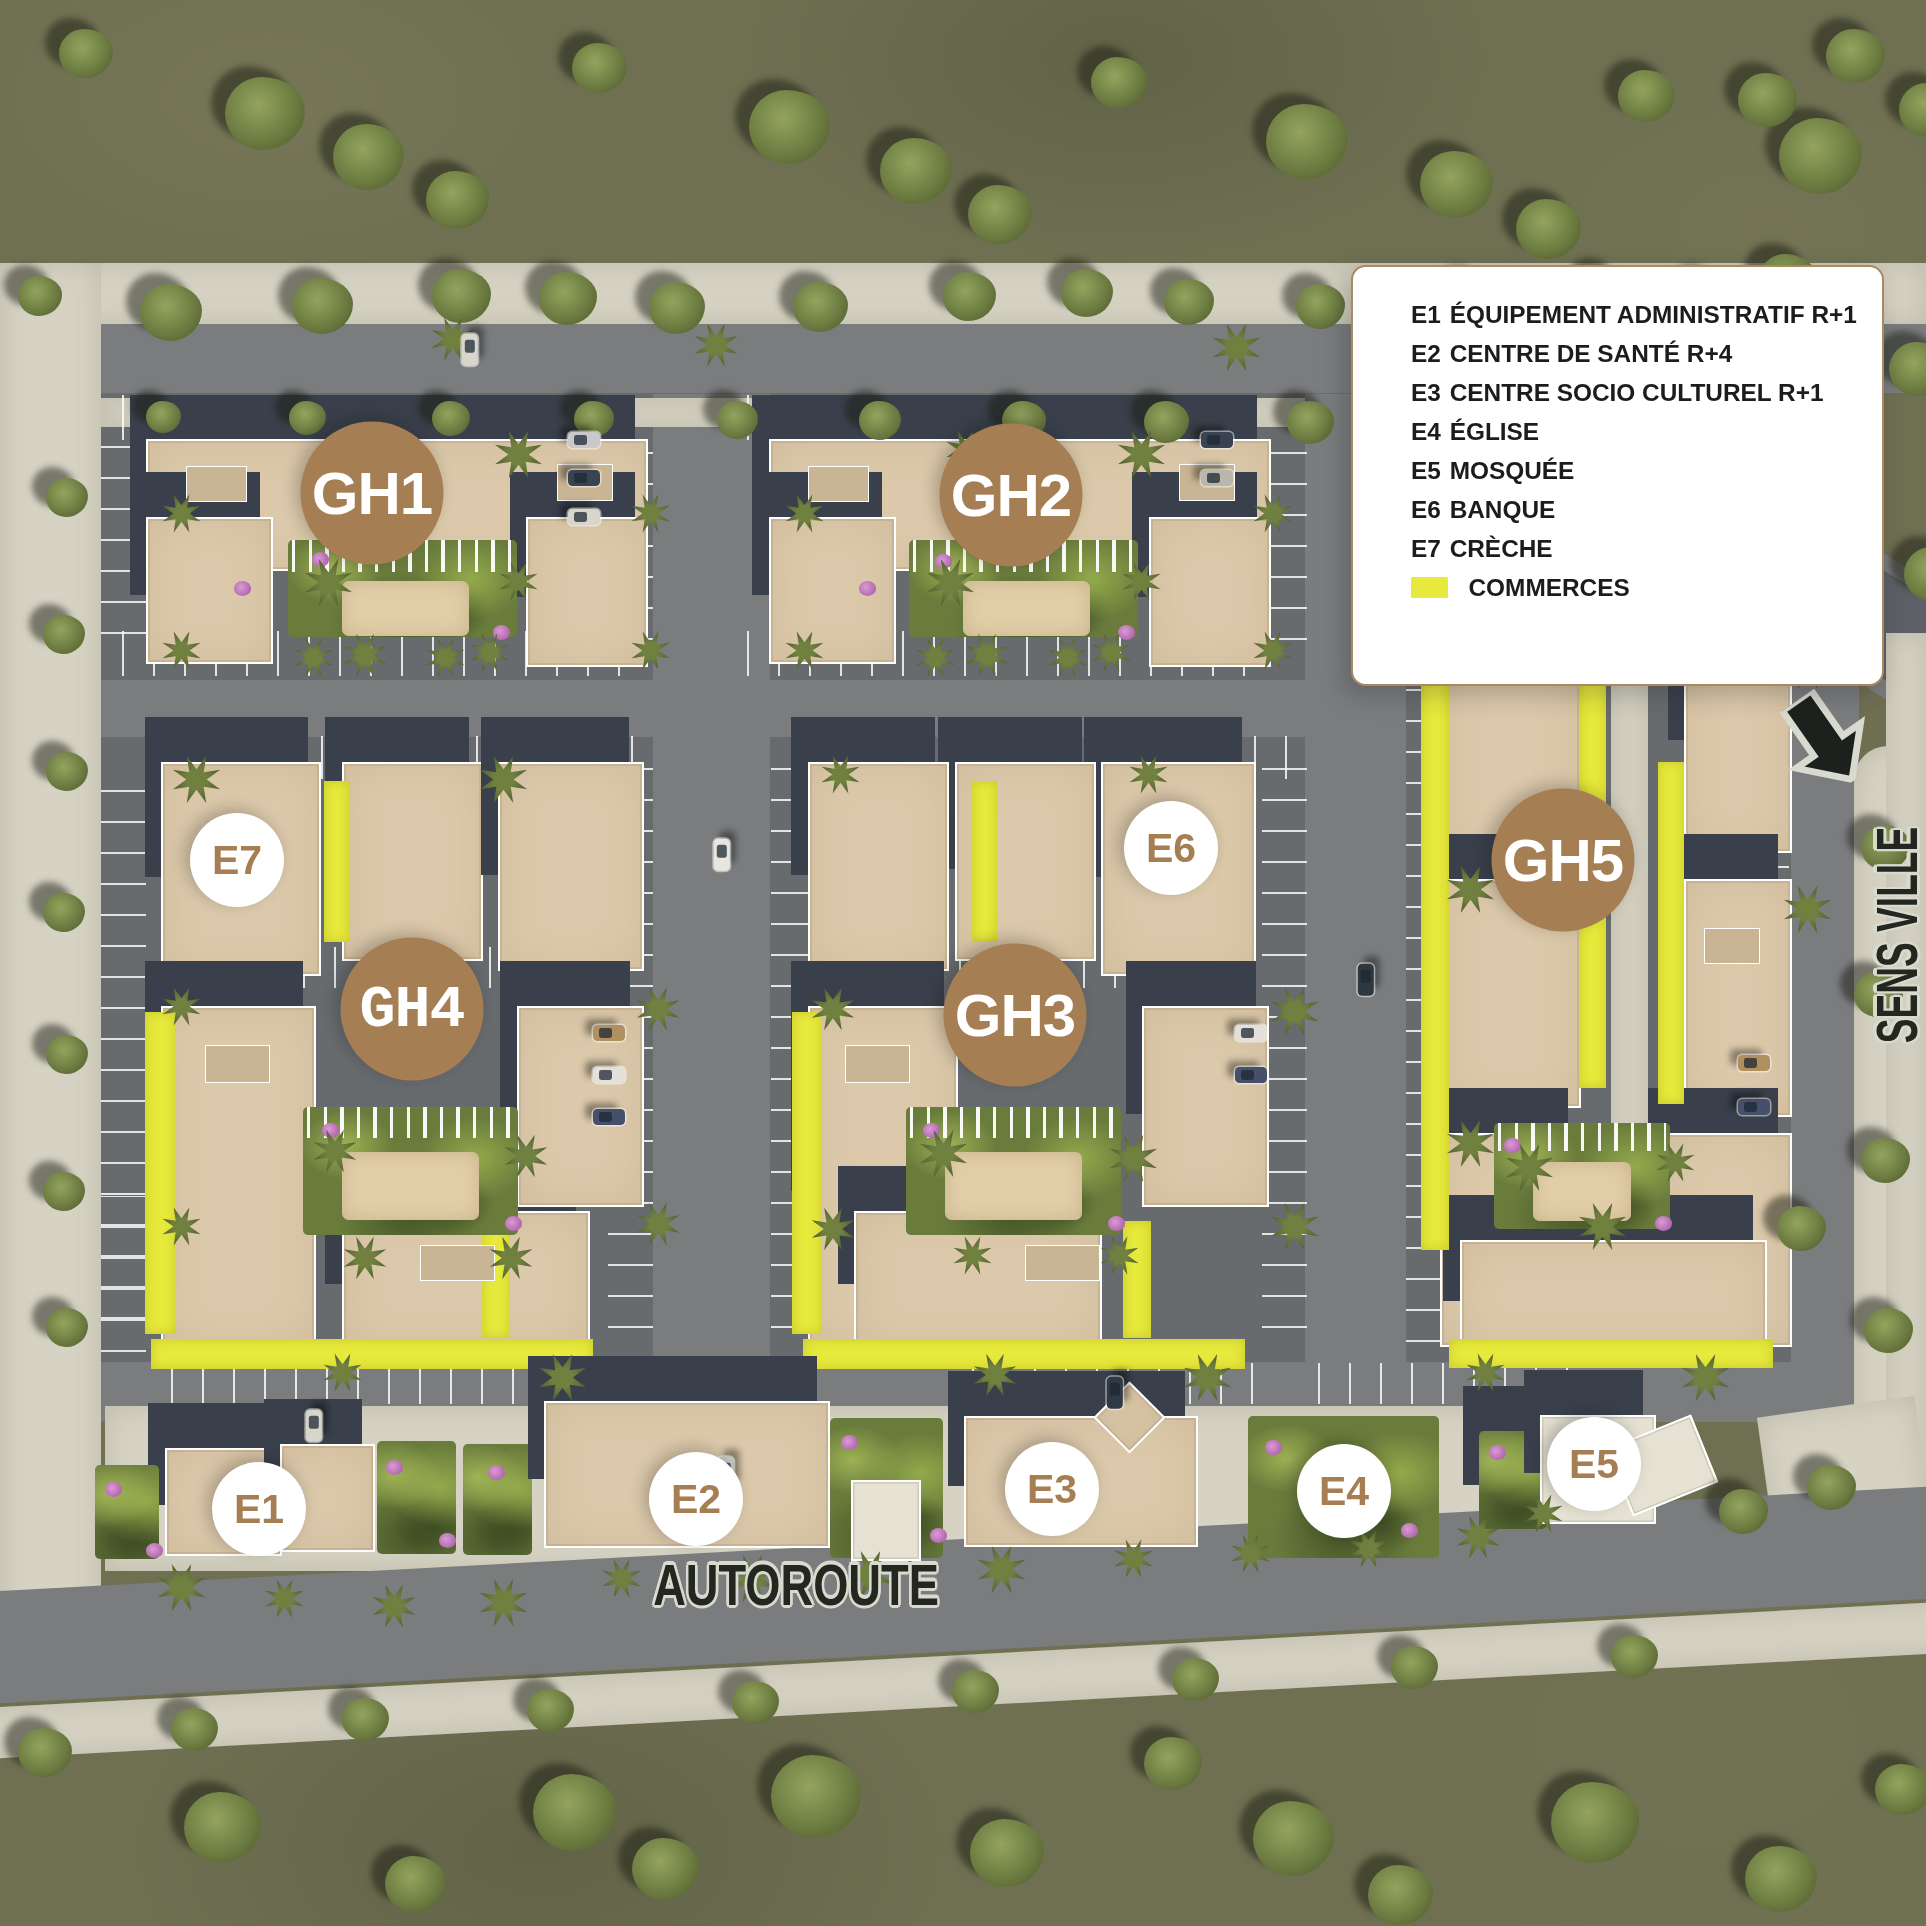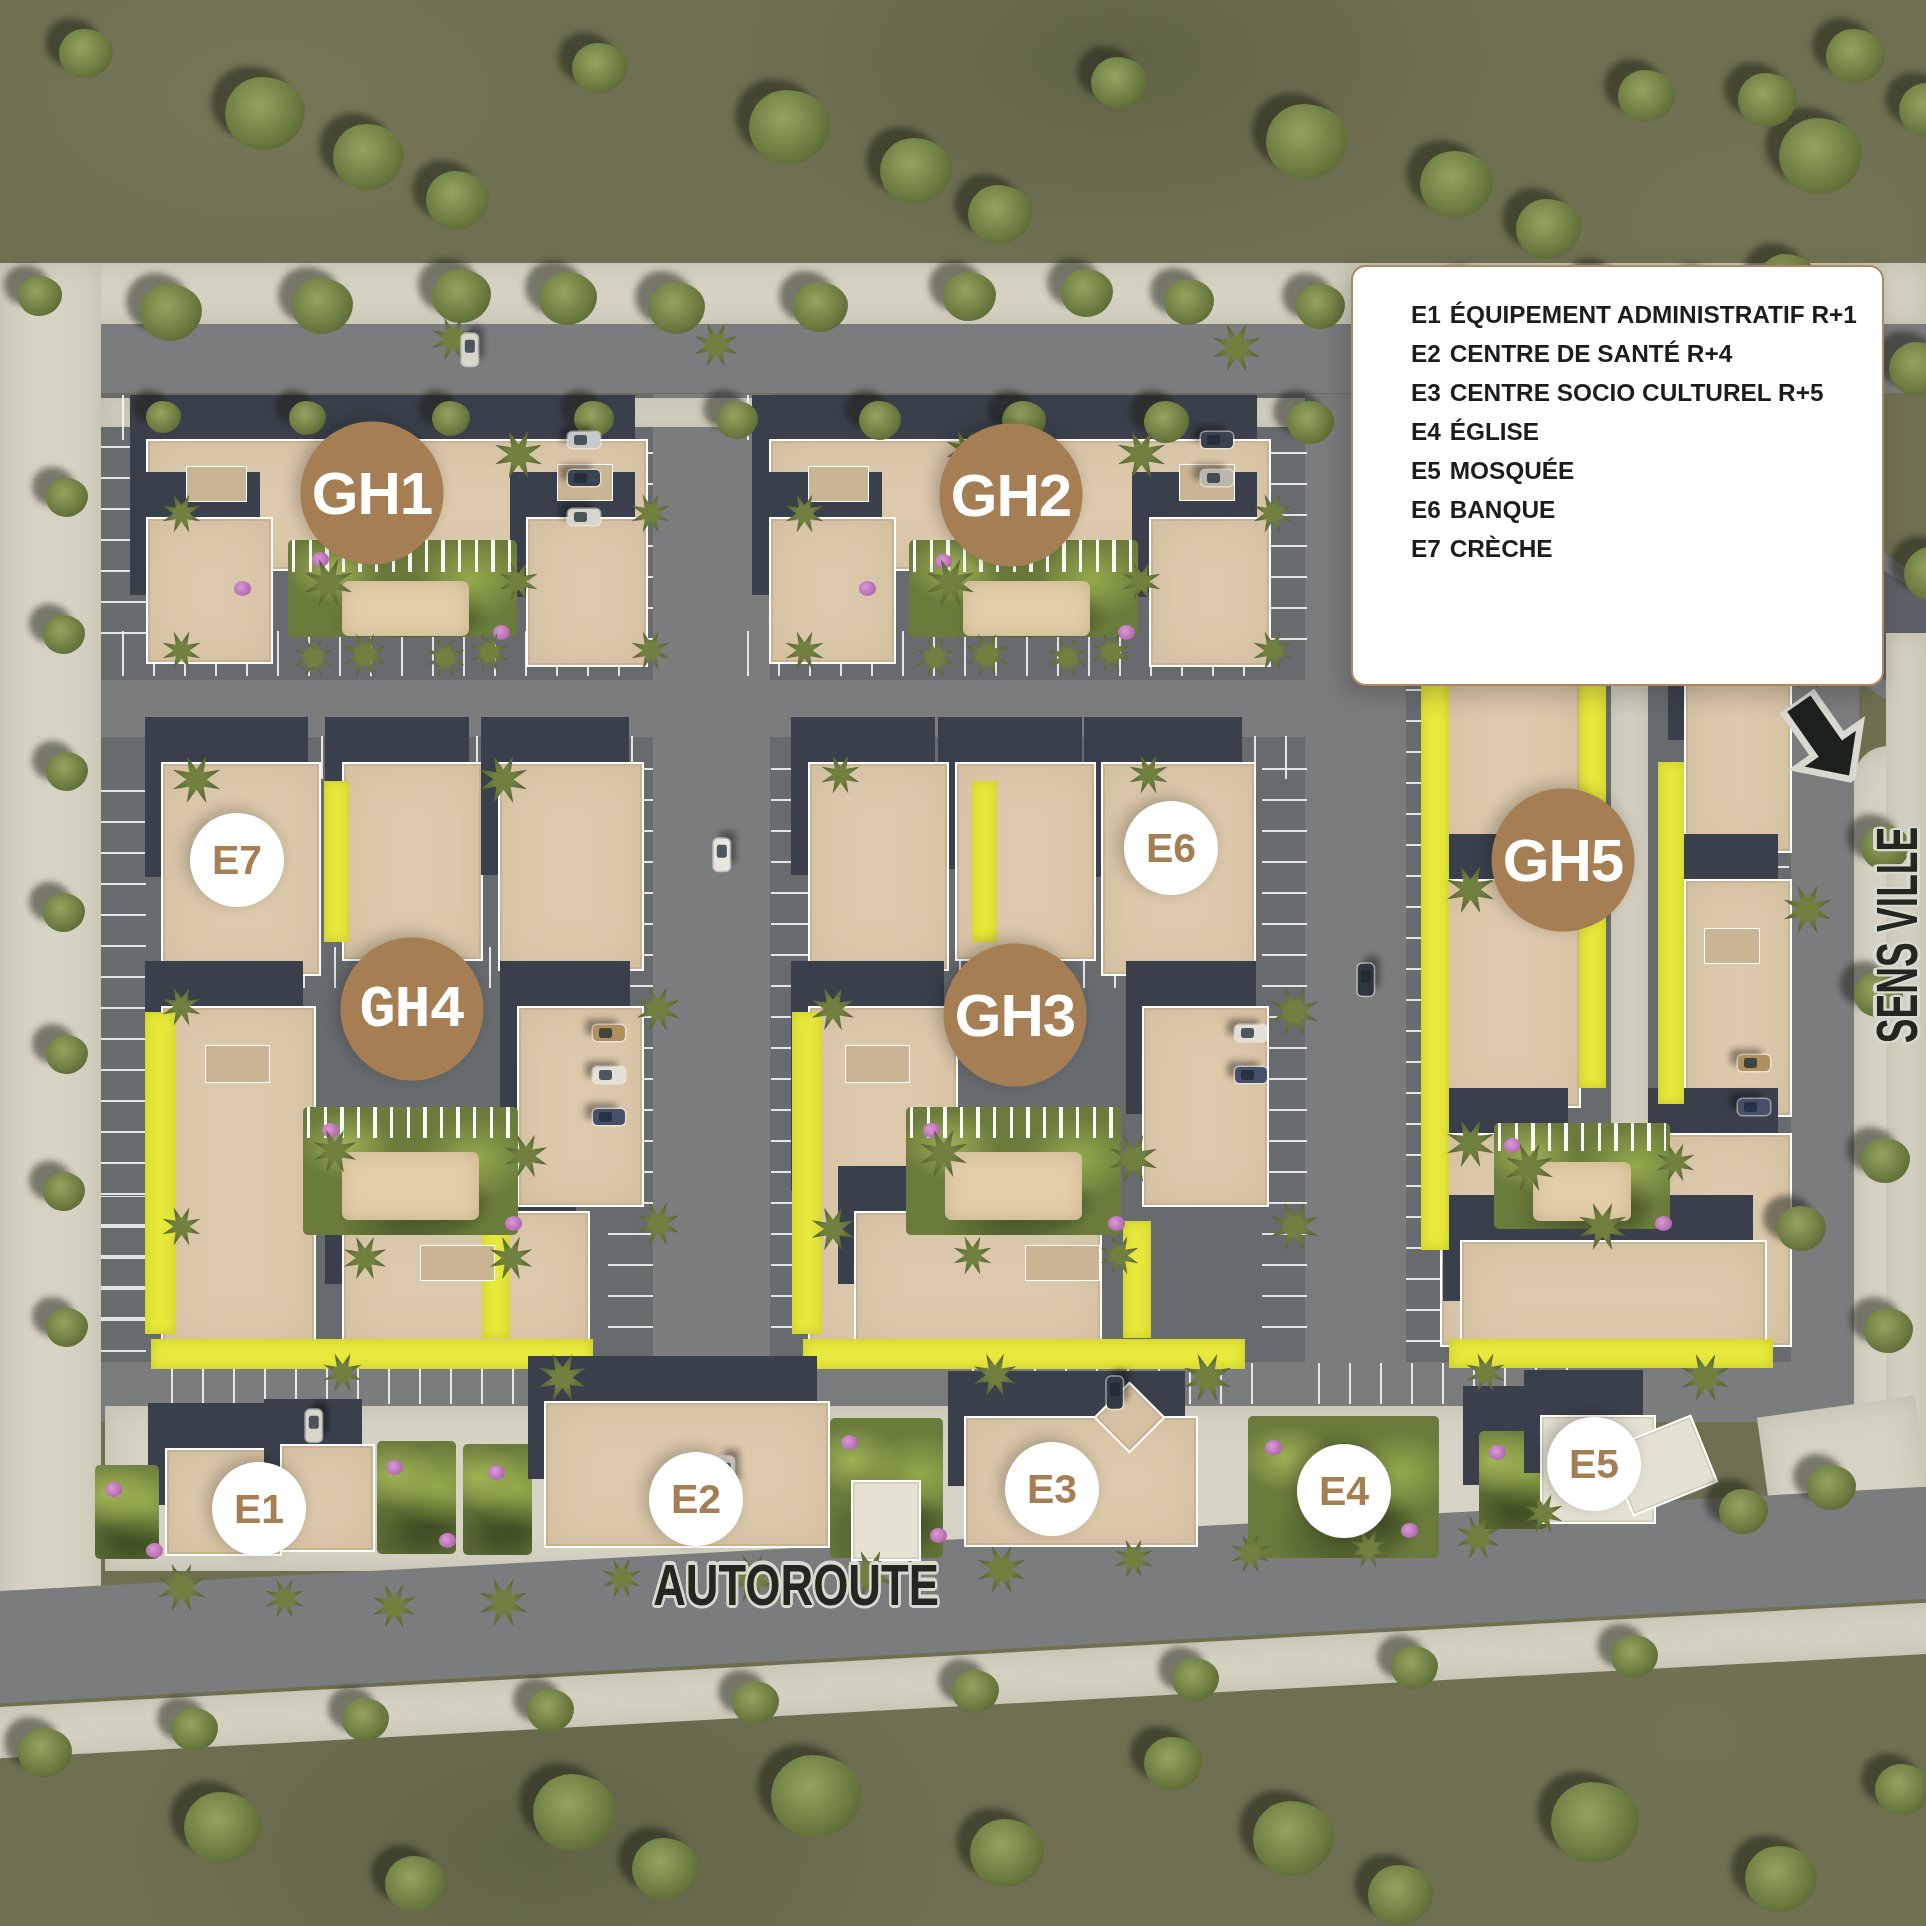"CENTRE SOCIO CULTUREL R+5" span { text: R+5 -> R+1 }
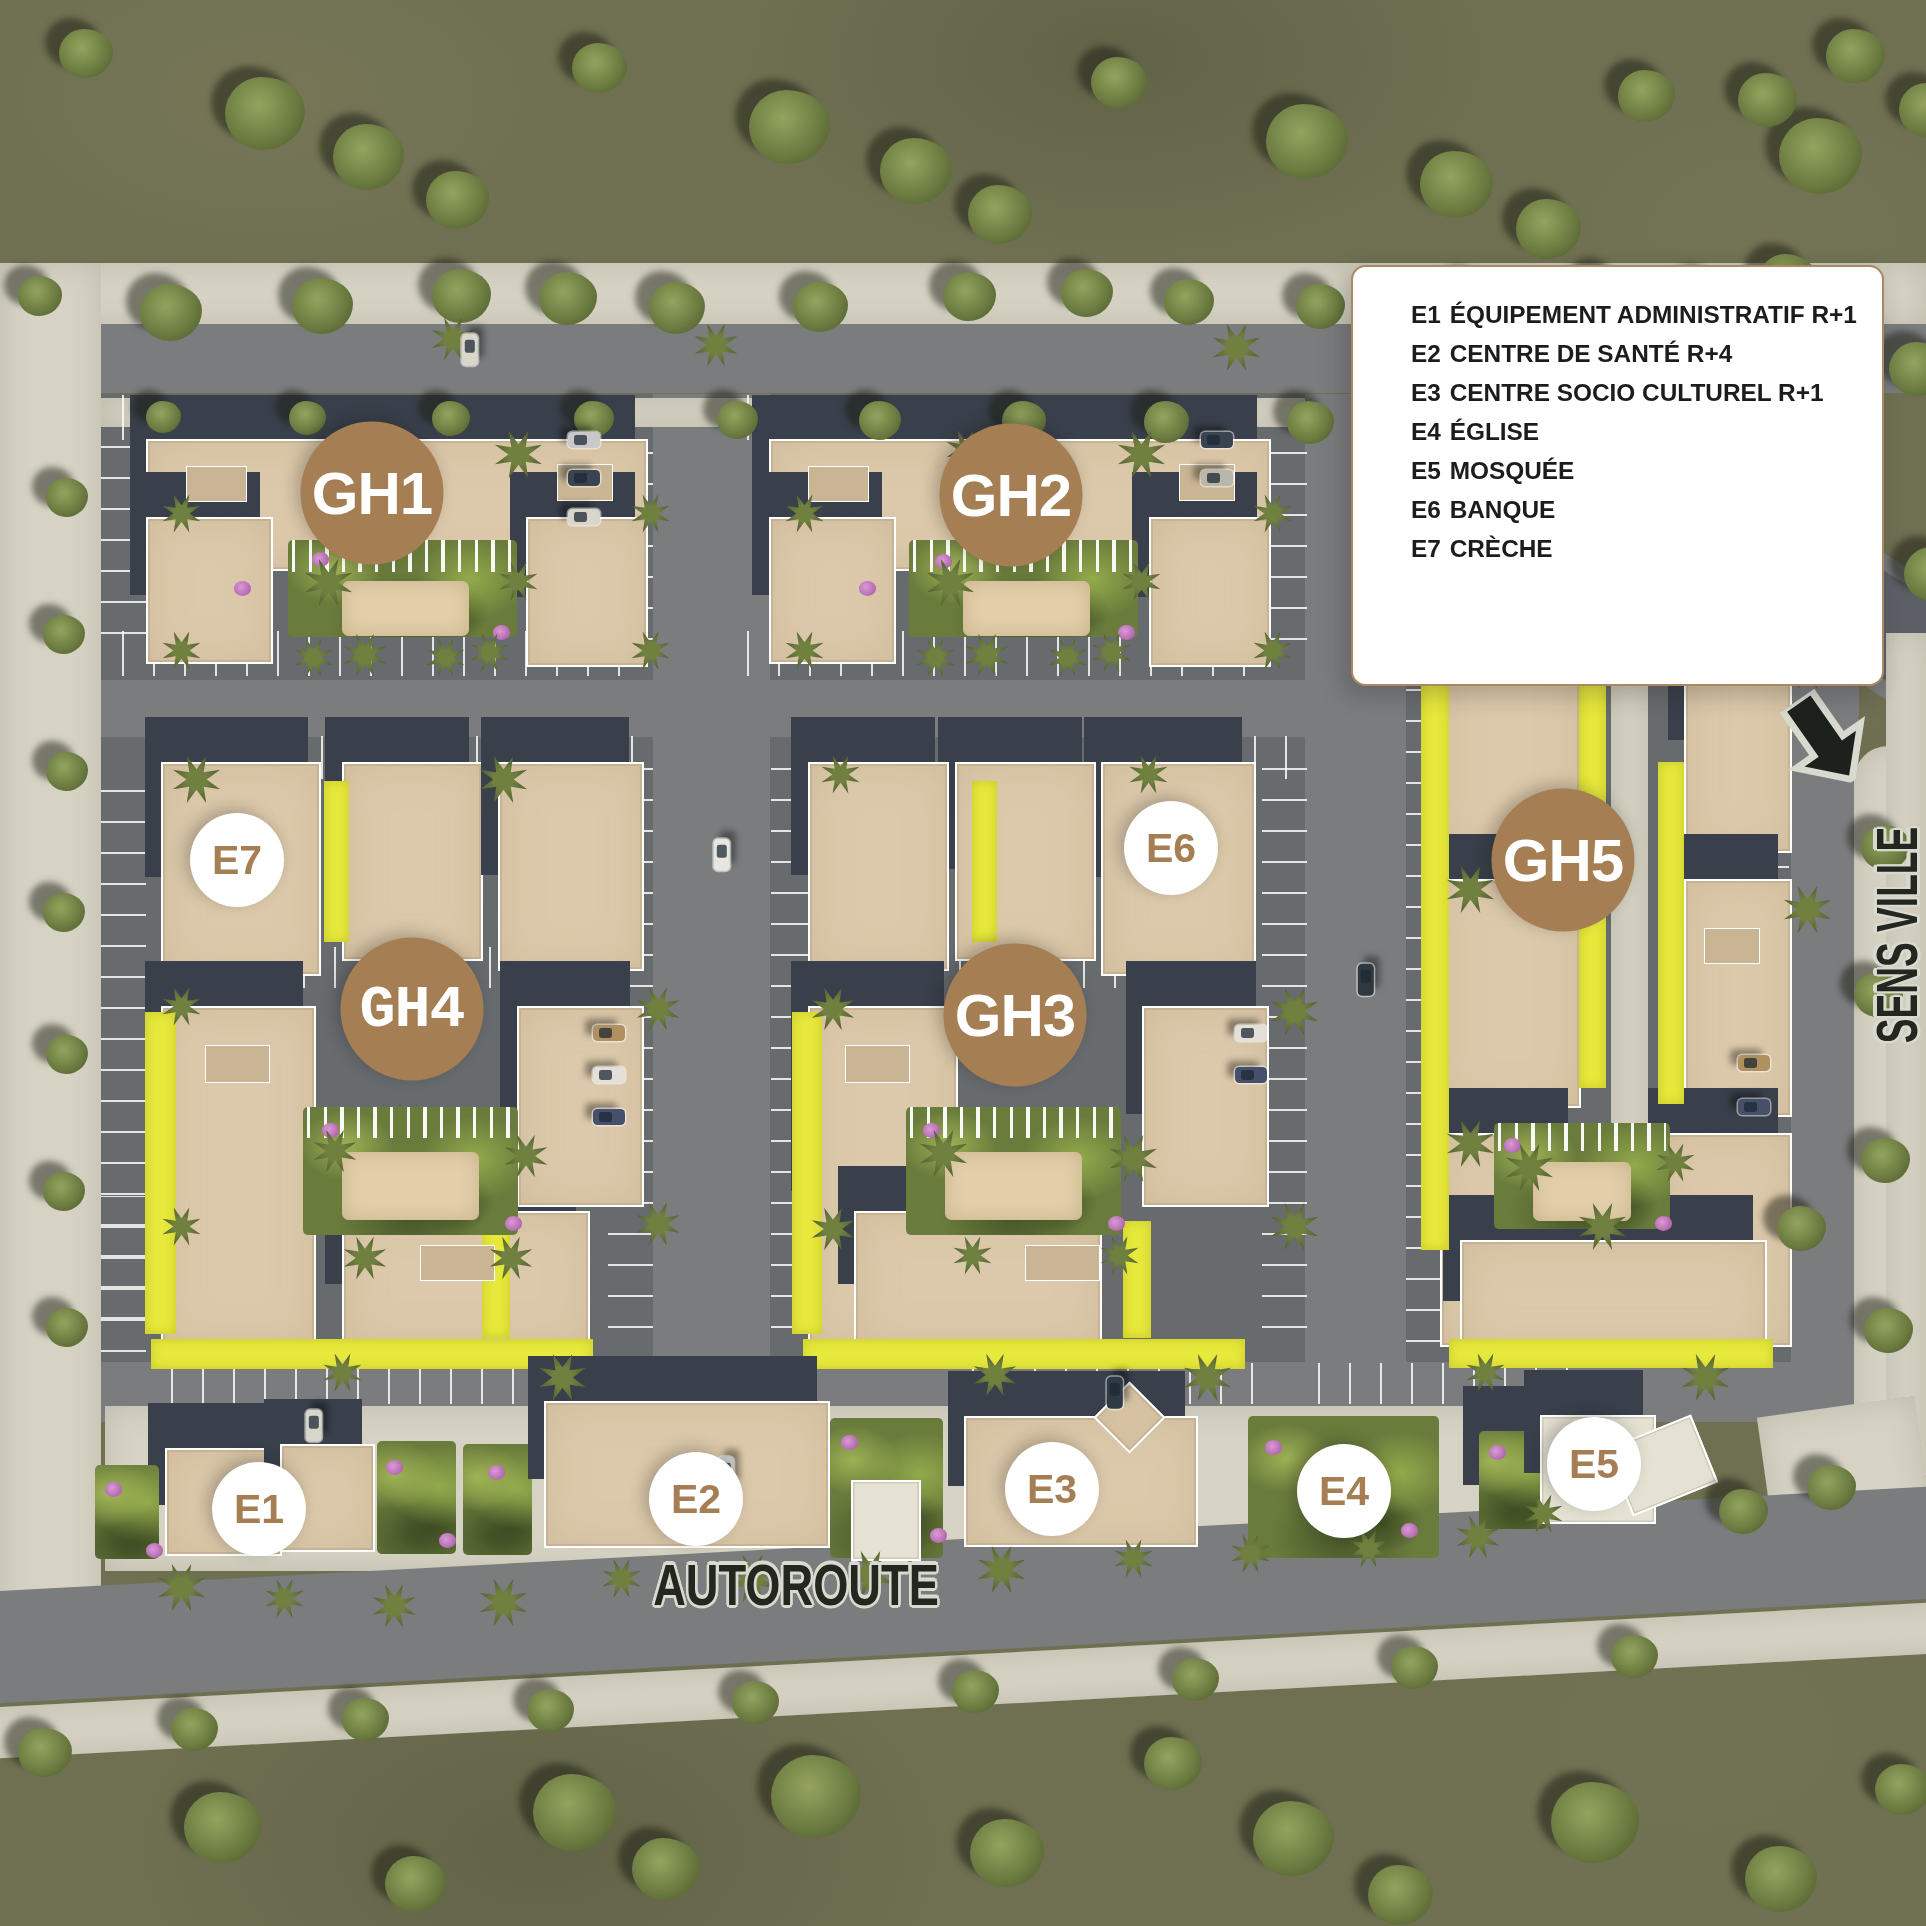"COMMERCES" div.row { html: none -> <div> <span></span> <span>COMMERCES</span> </div> }
